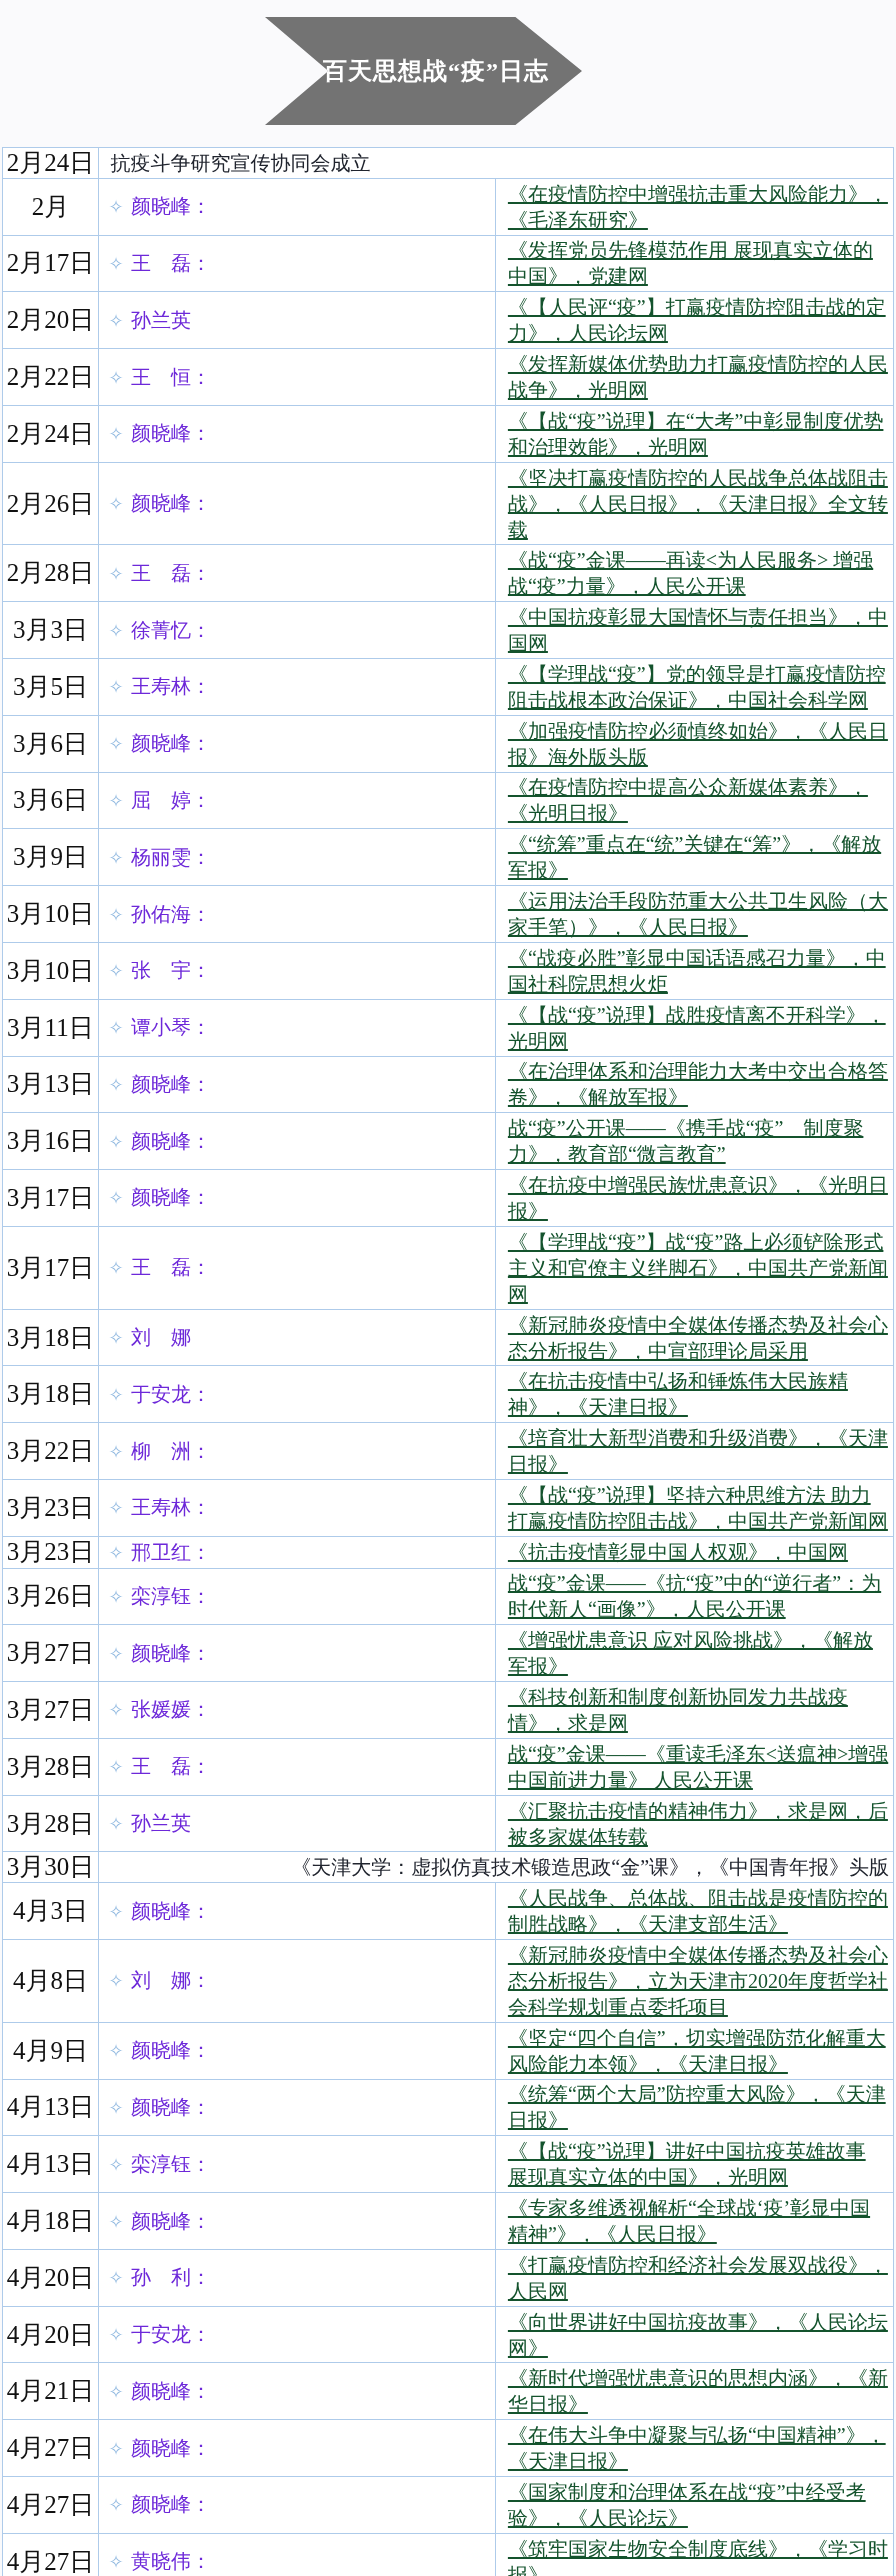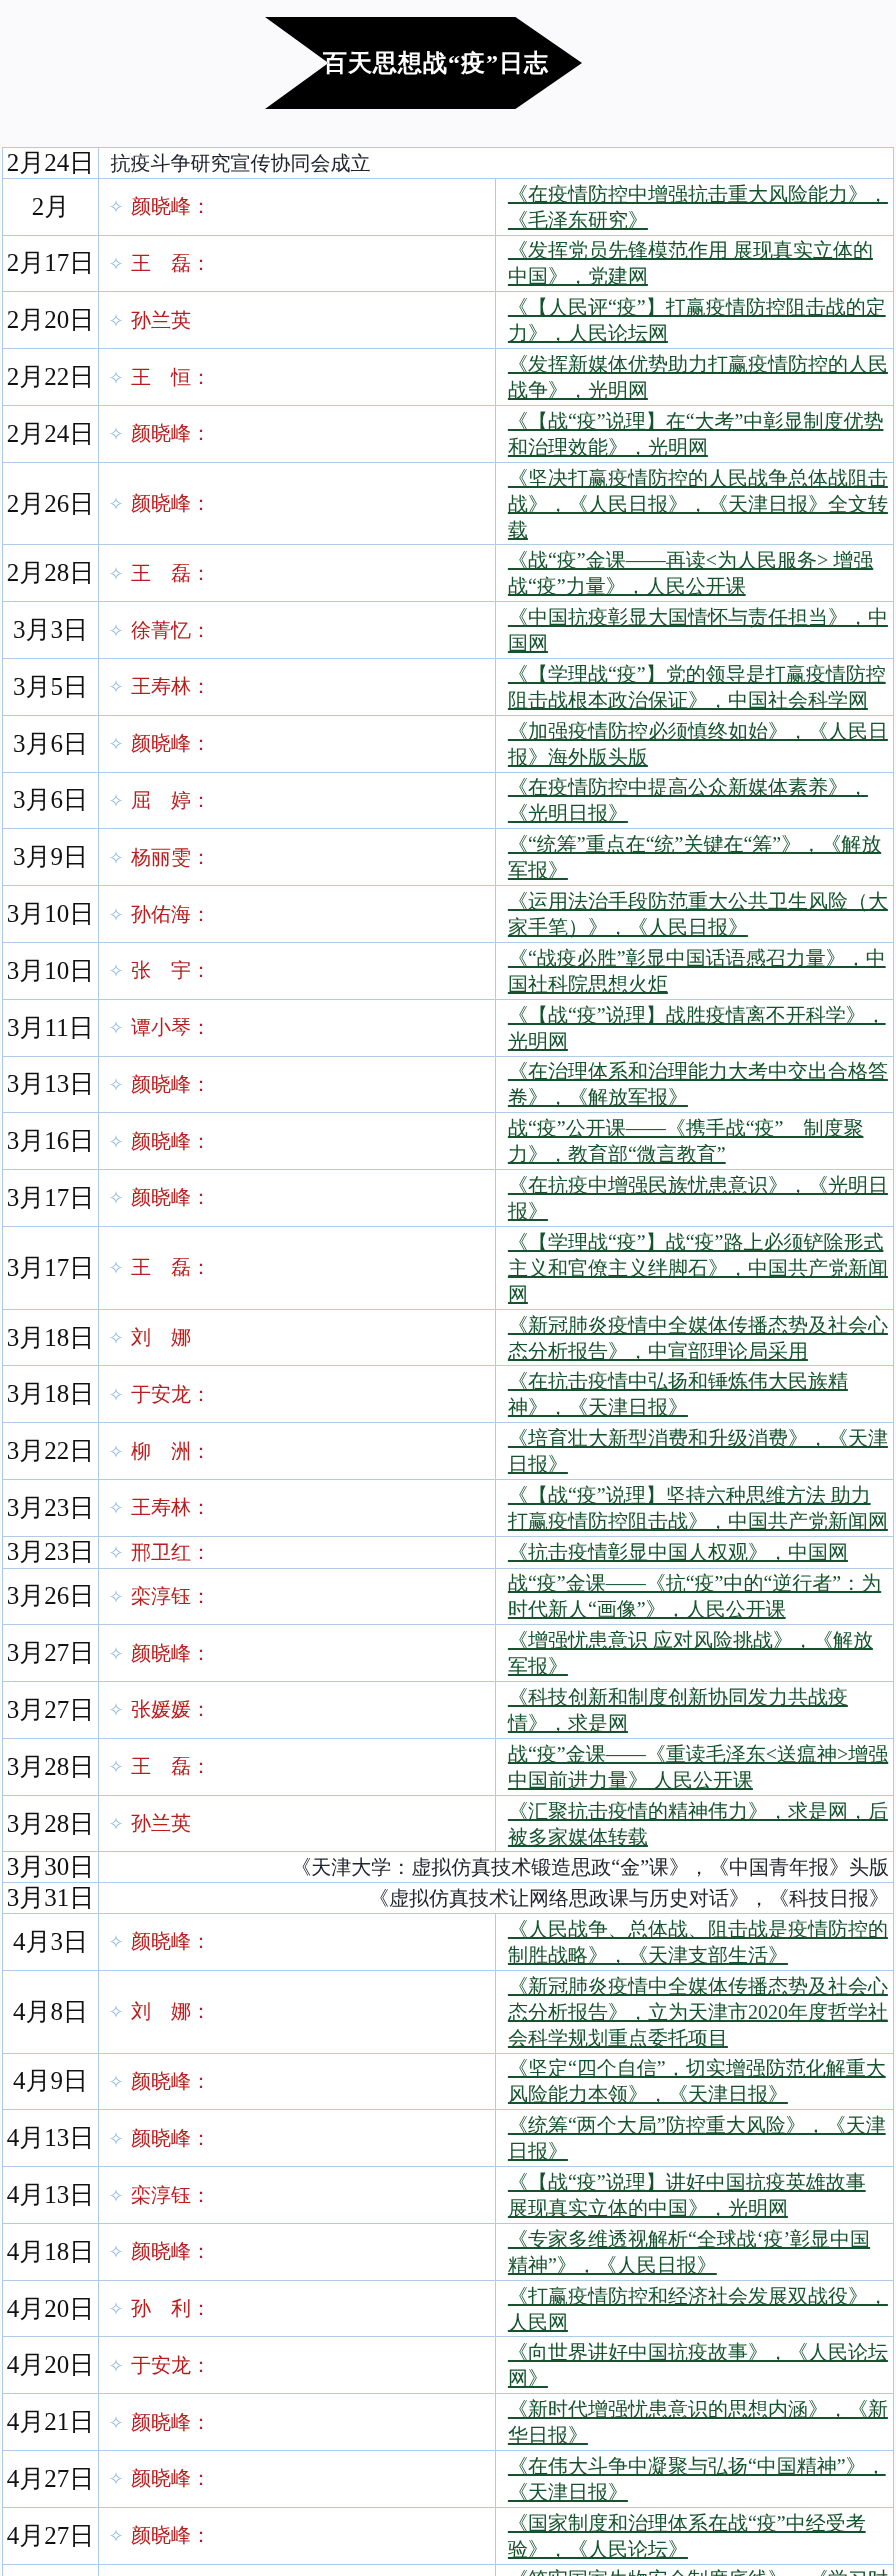"百天思想战“疫”日志" .banner { background: #000000 -> #737373; height: 92px -> 108px }
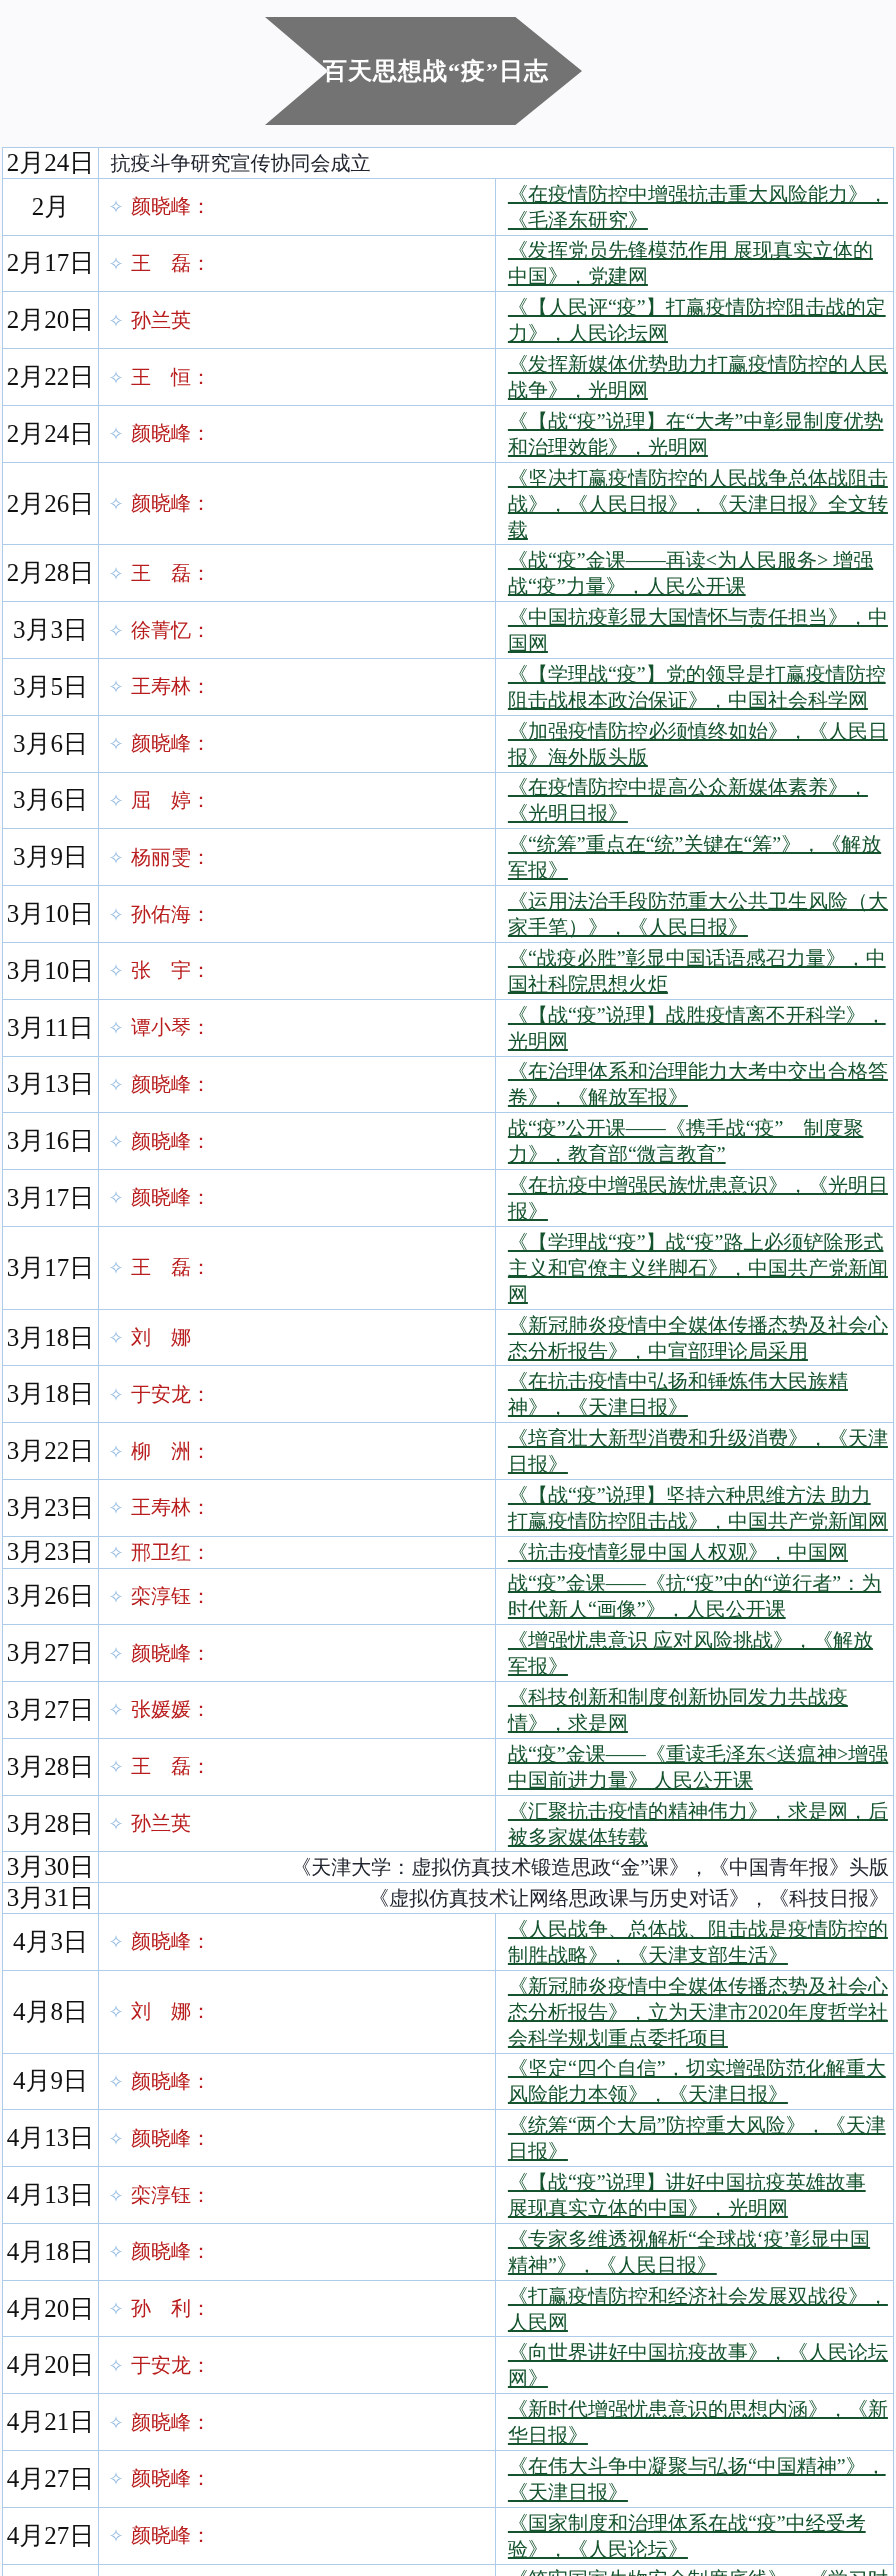"颜晓峰：" .author-name { color: #b91c1c -> #6d28d9 }
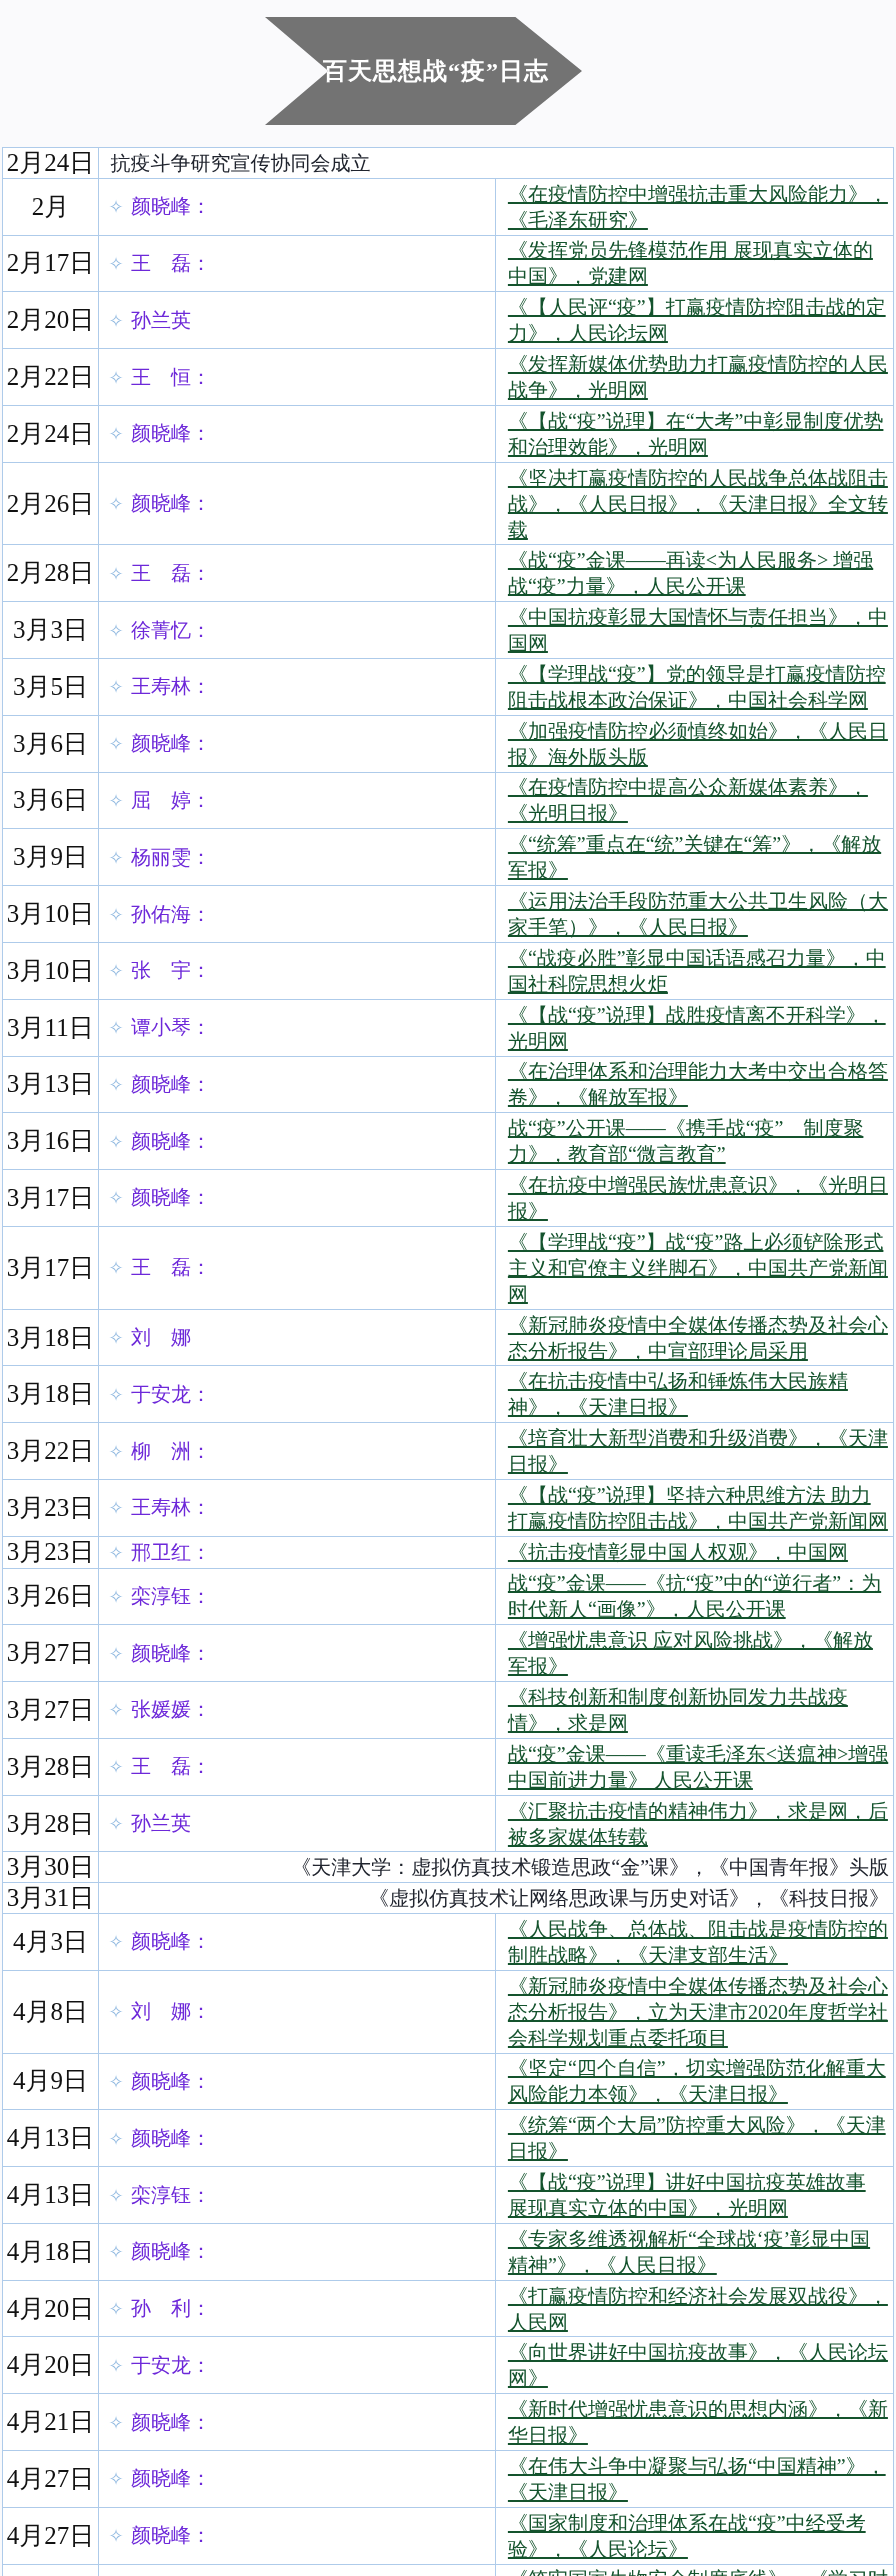"3月31日" tr { html: <tr> <td>3月31日</td> <td>《虚拟仿真技术让网络思政课与历史对话》，《科技日报》</td> </tr> -> none }
